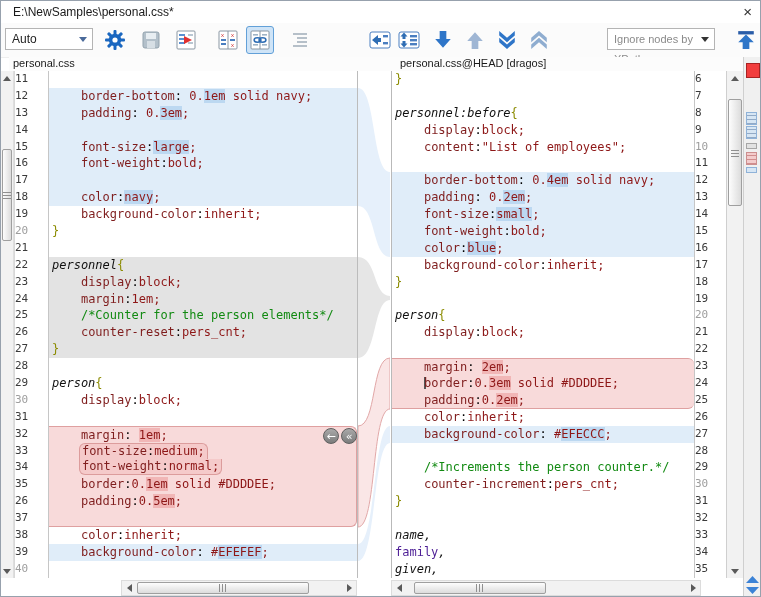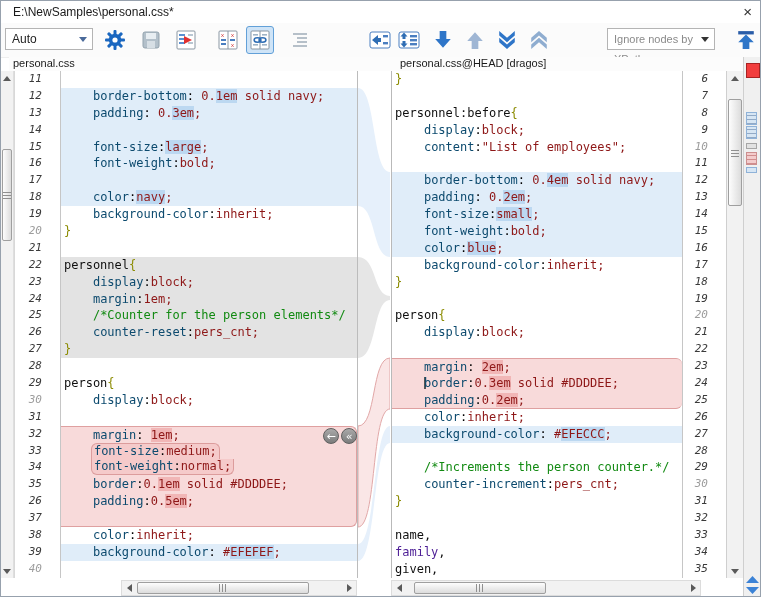"11" .num { font-style: italic -> none; padding-right: 18px -> 6px; text-align: right -> none }
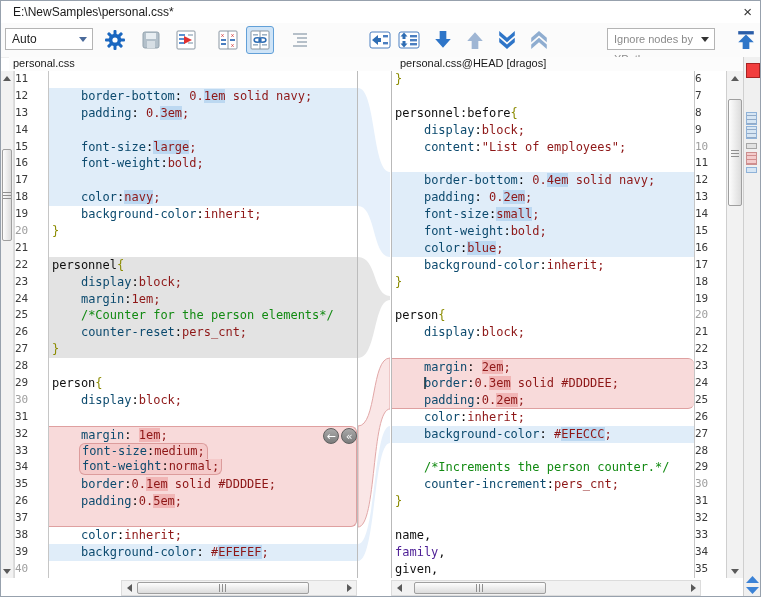"border-bottom" .c-p { color: #0c4a6e -> #7f1d1d }
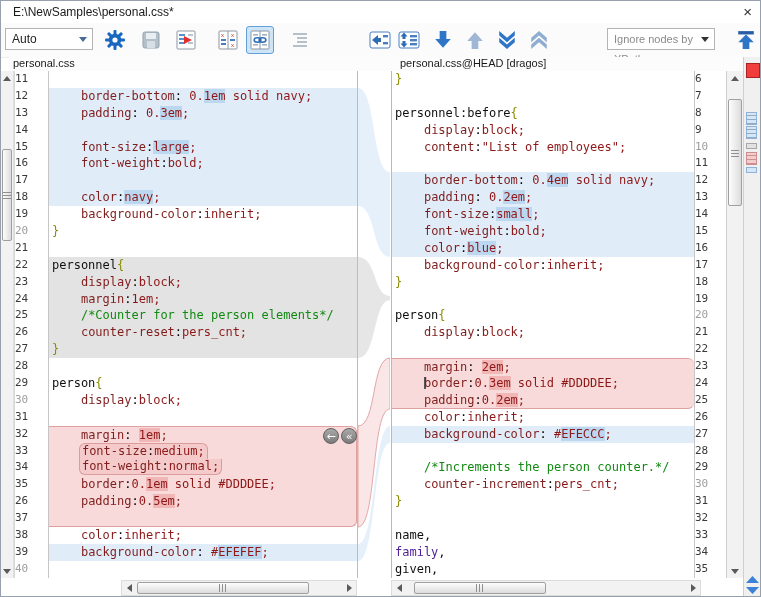"personnel:before" .c-s { font-style: none -> italic }
